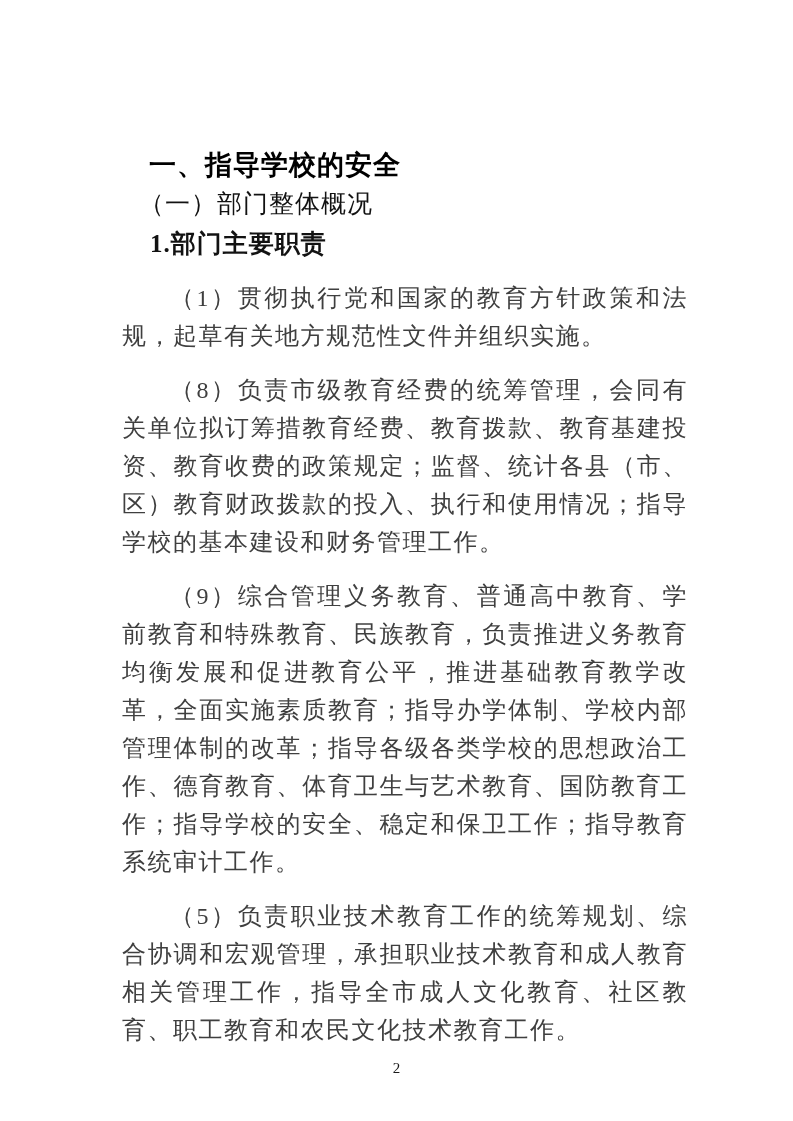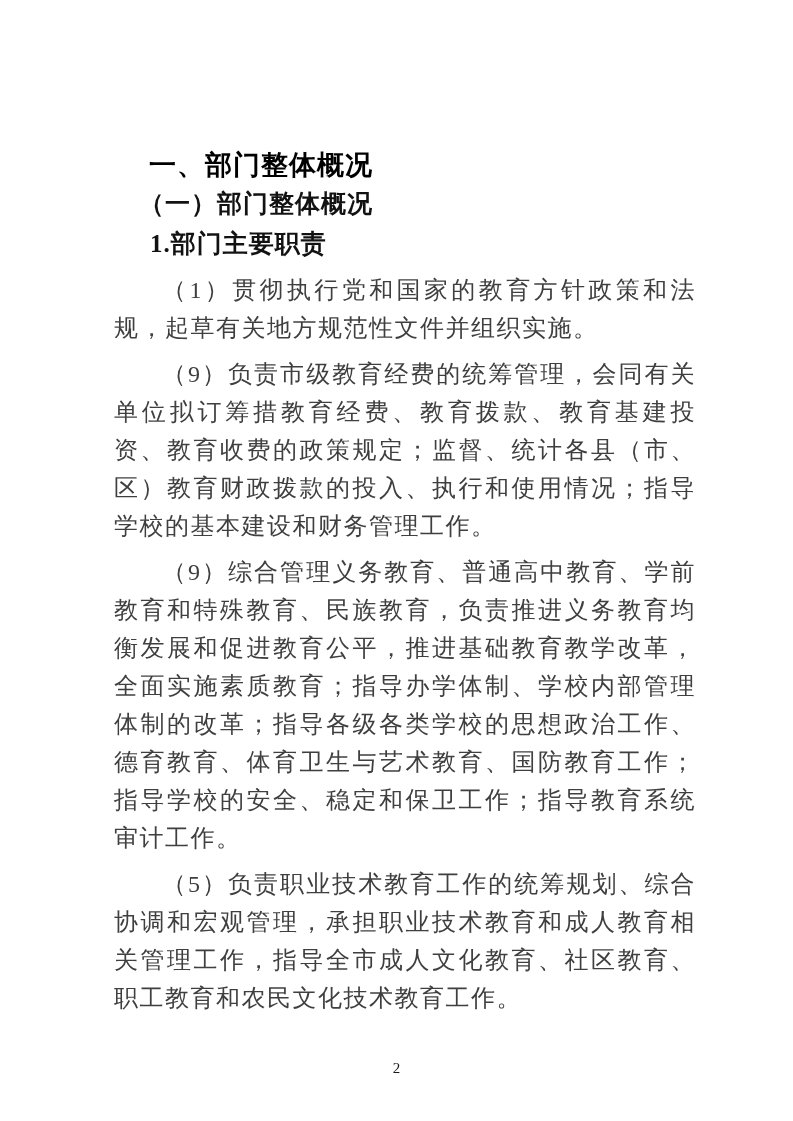"一、部门整体概况" h1.h1 { text: 部门整体概况 -> 指导学校的安全 }
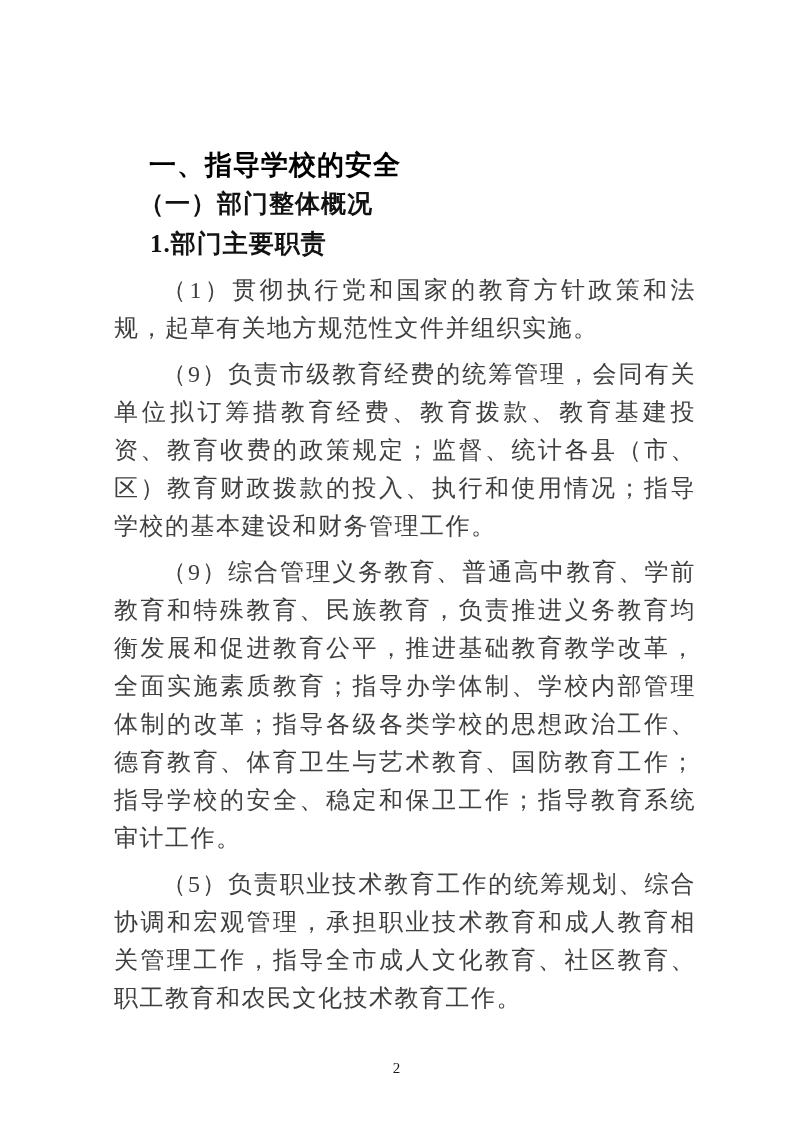"（一）部门整体概况" .h2 { font-weight: bold -> normal }
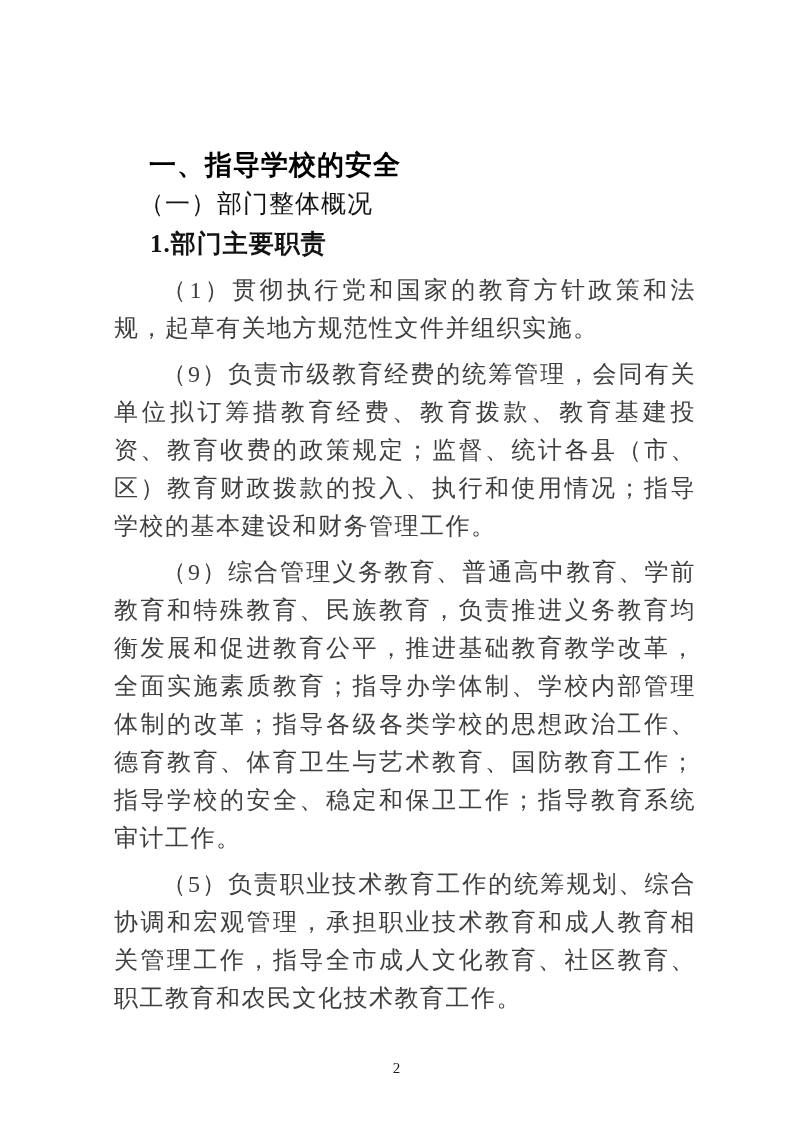"（1）贯彻执行党和国家的教育方针政策和法规，起草有关地方规范性文件并组织实施。" .body-para { margin: 8px -> 16px }
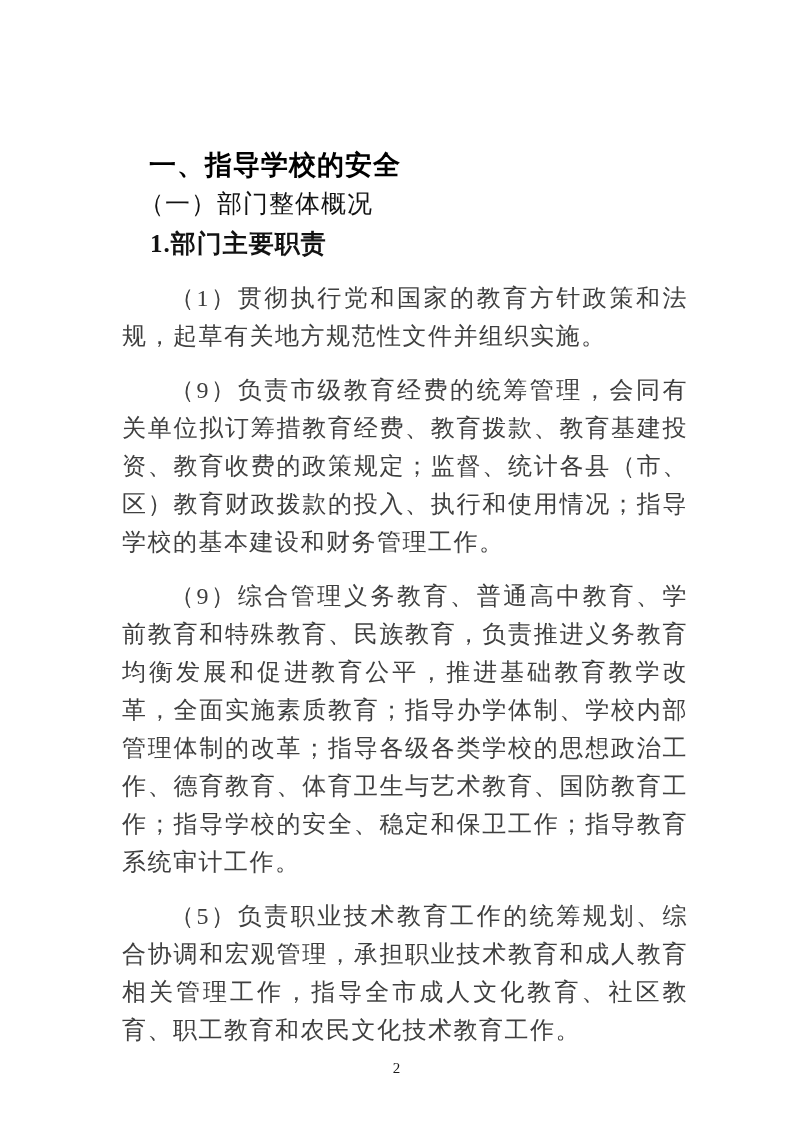"（9）负责市级教育经费的统筹管理，会同有关单位拟订筹措教育经费、教育拨款、教育基" p.body-para { text: 9 -> 8 }
